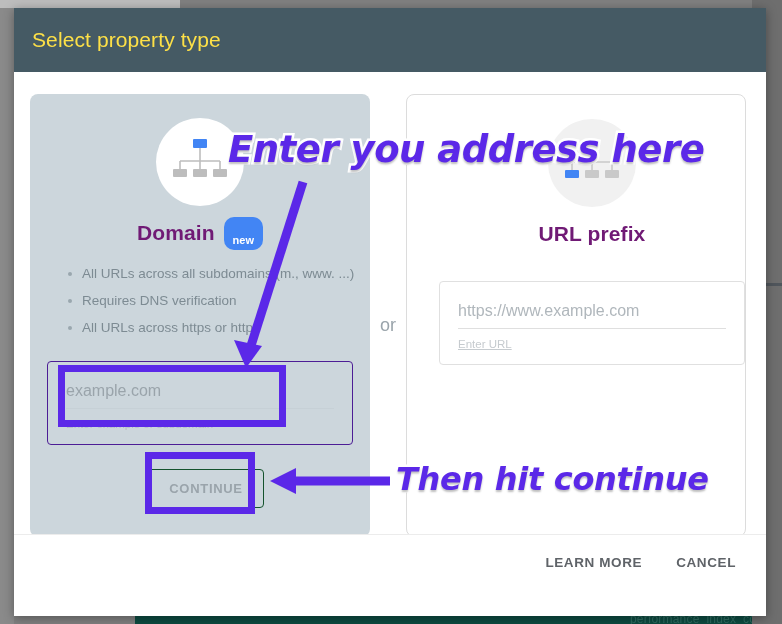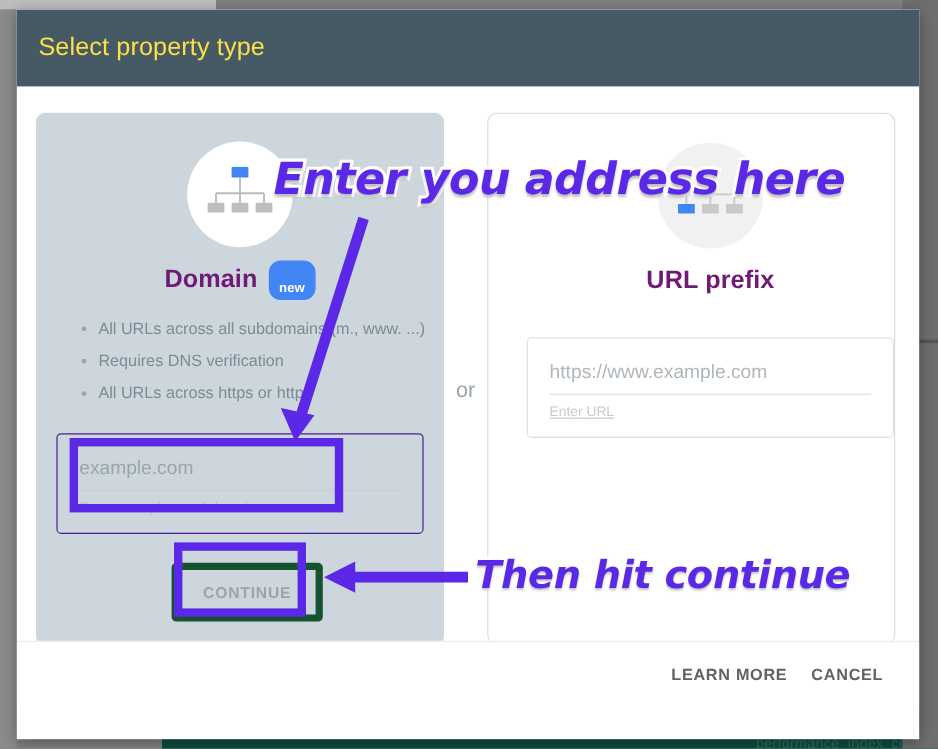"CONTINUE" #continue-button { border: 6px solid #14532d -> 1px solid #14532d }
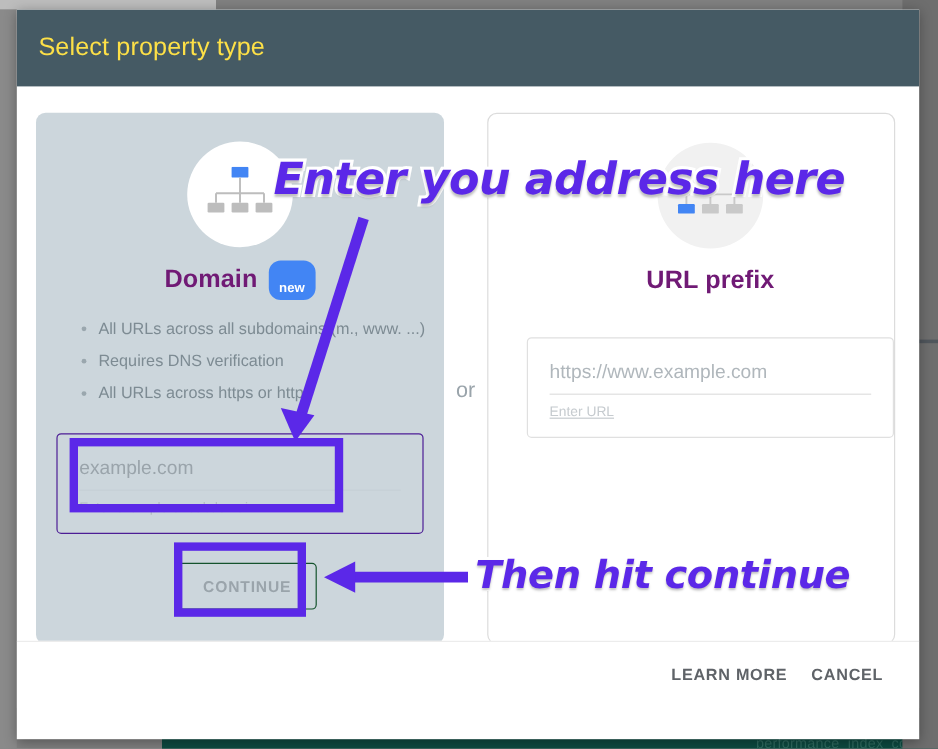"LEARN MORE" #dialog-footer { gap: none -> 14px }
